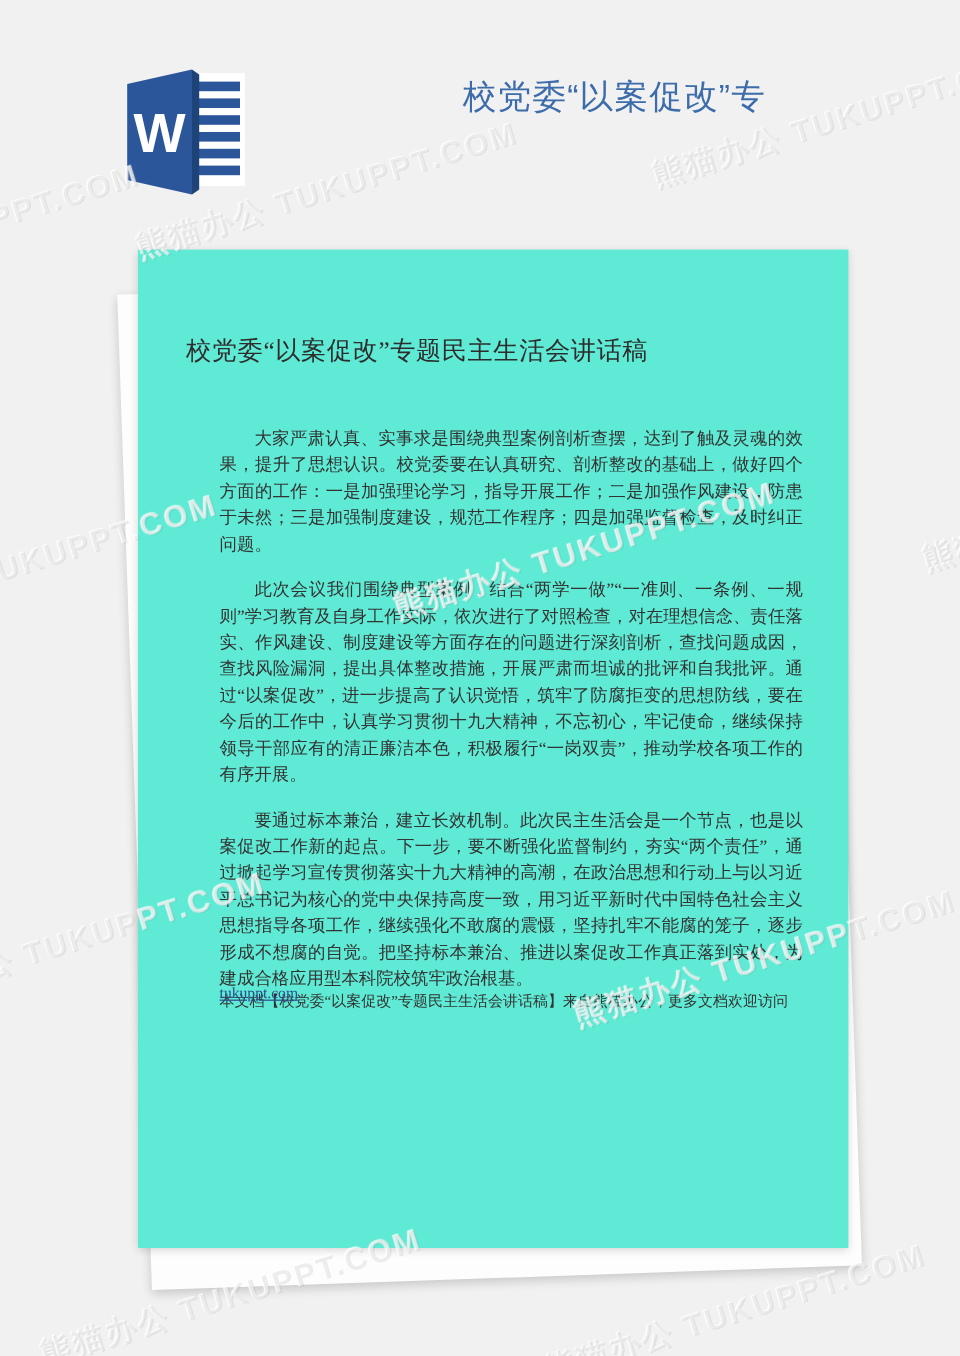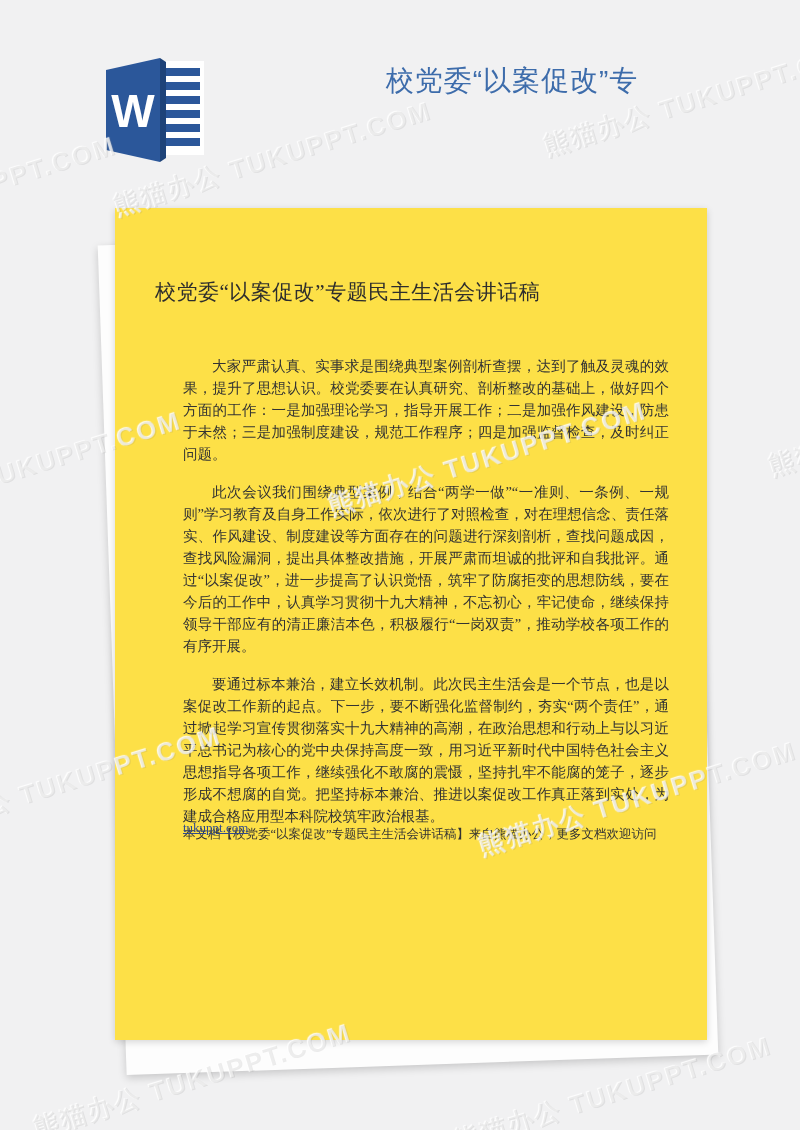"校党委“以案促改”专题民主生活会讲话稿" .main-page { background: #fde047 -> #5eead4 }
